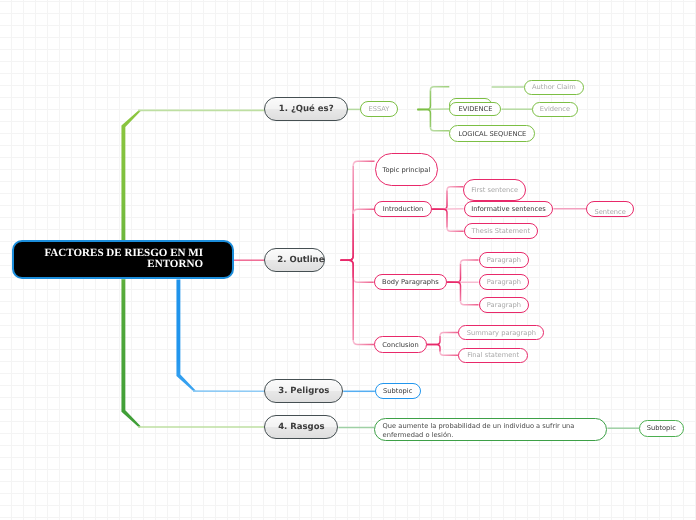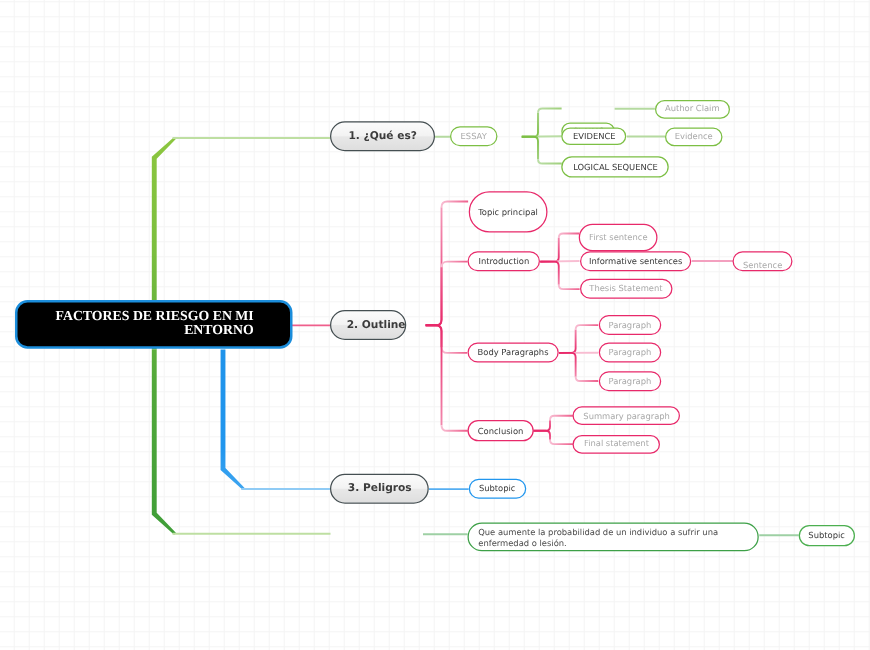"4. Rasgos" div.node { html: none -> <div> <span>4. Rasgos</span> </div> }
